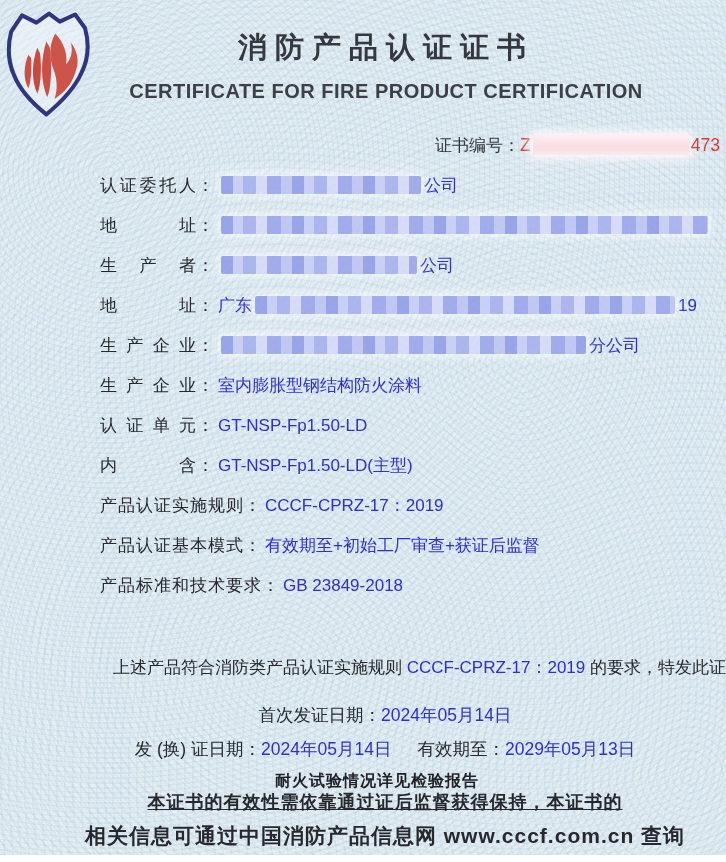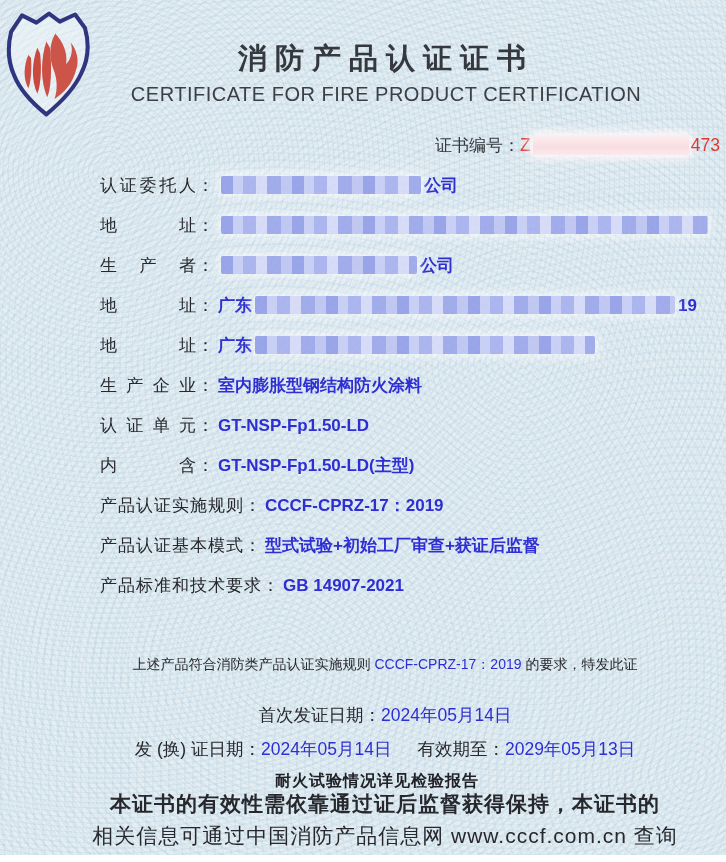"消防产品认证证书" .title { margin-top: 11px -> none }
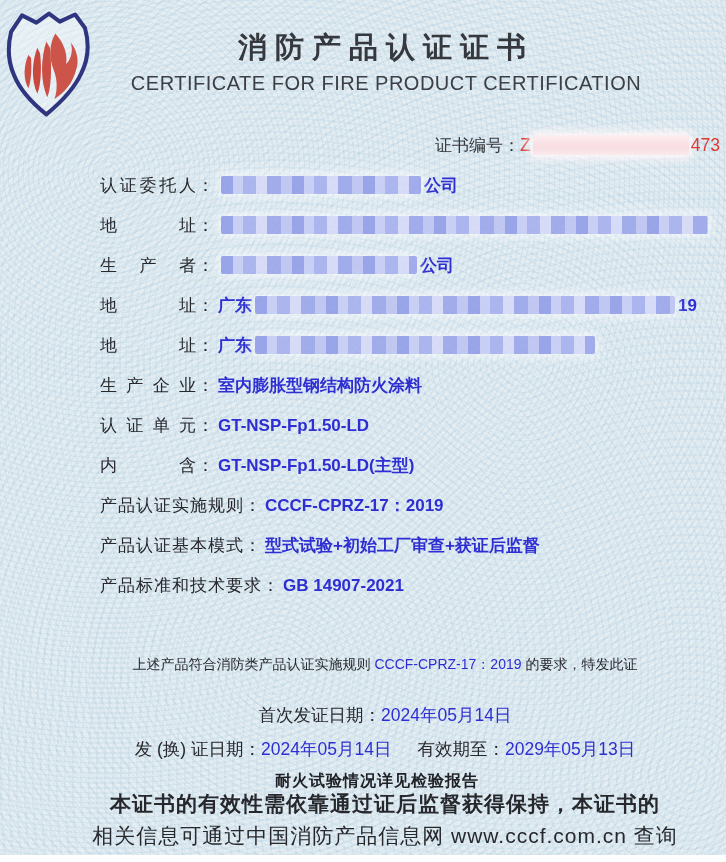"CERTIFICATE FOR FIRE PRODUCT" .subtitle { font-weight: 400 -> 700; margin-top: 4px -> 12px }
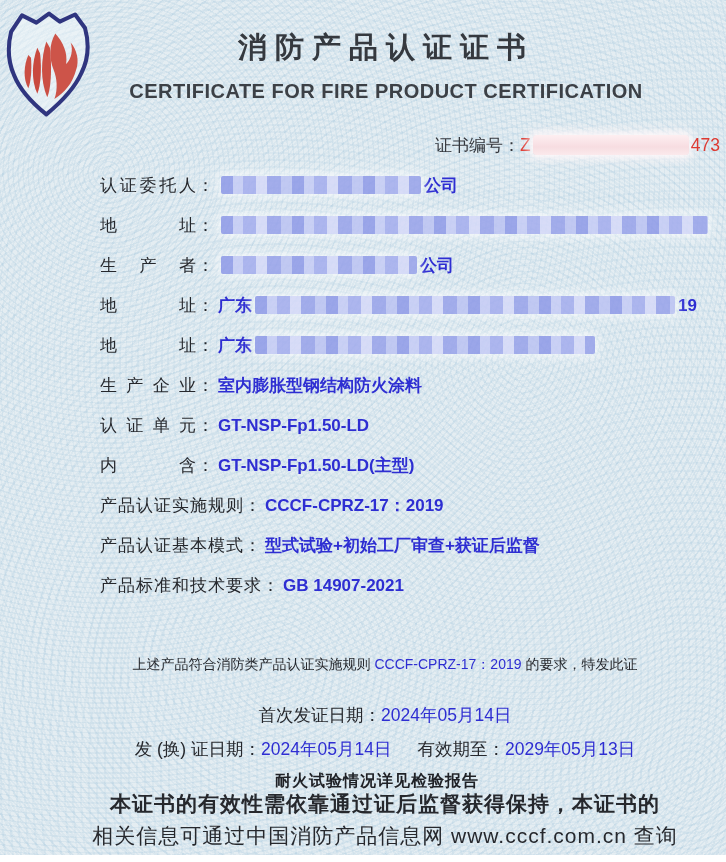"公司" .fvalue .pre,.fvalue .post,.fvalue .vtext { font-weight: bold -> none }
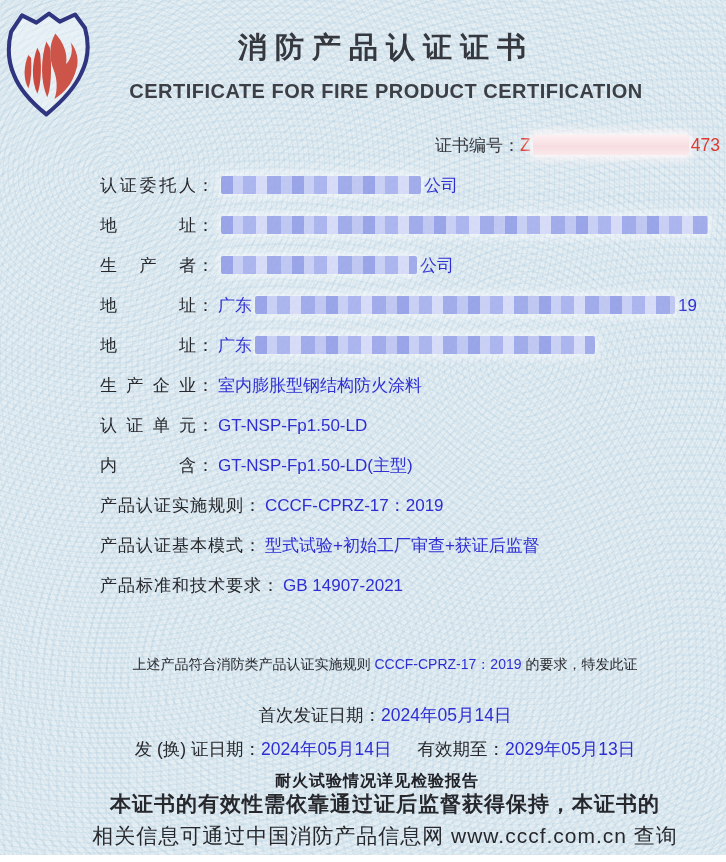"生产企业： 分公司" div.frow { html: none -> <div><span>生产企业</span><span>：</span><span><span></span><span>分公司</span></span></div> }
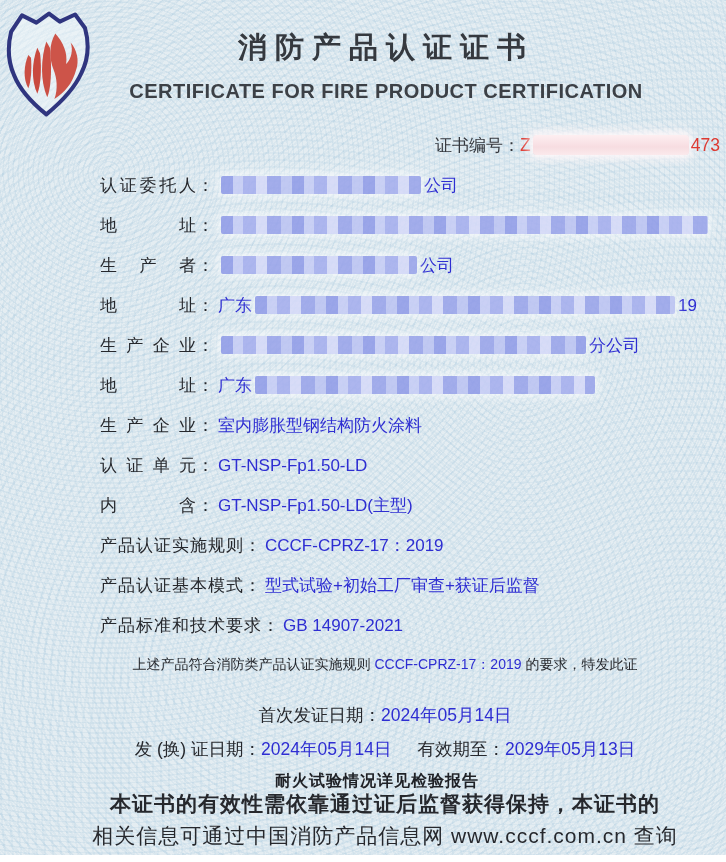"地址： 广东" div.frow { html: <div><span>地址</span><span>：</span><span><span>广东</span><span></span></span></div> -> none }
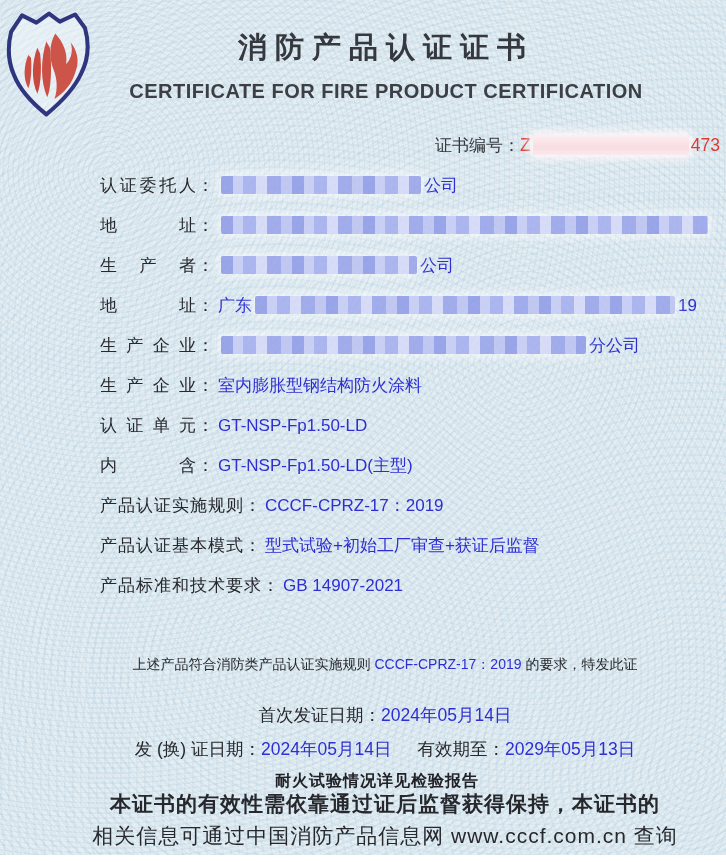"型式试验+初始工厂审查+获证后监督" span.vtext { text: 型式试验+ -> 有效期至+ }
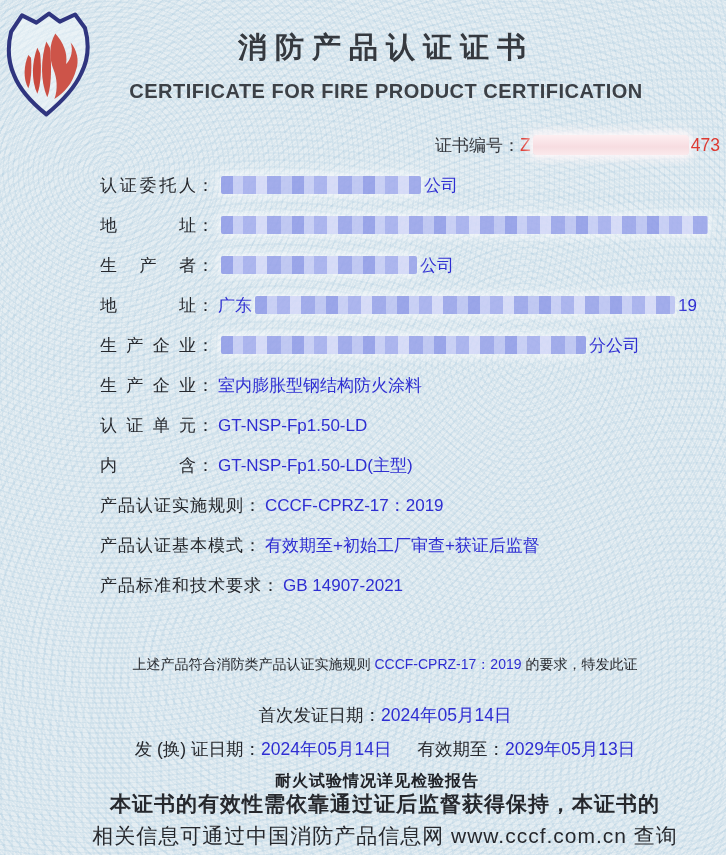"GB 14907-2021" span.vtext { text: 14907-2021 -> 23849-2018 }
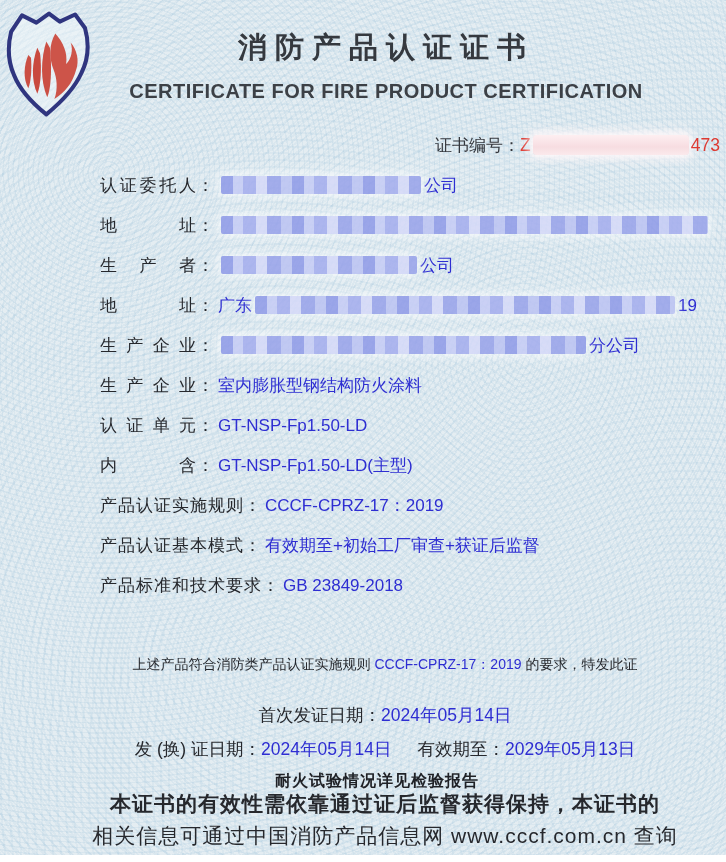"上述产品符合消防类产品认证实施规则 CCCF-CPRZ-17：2019" .statement { font-size: 14px -> 17px; text-align: none -> right }
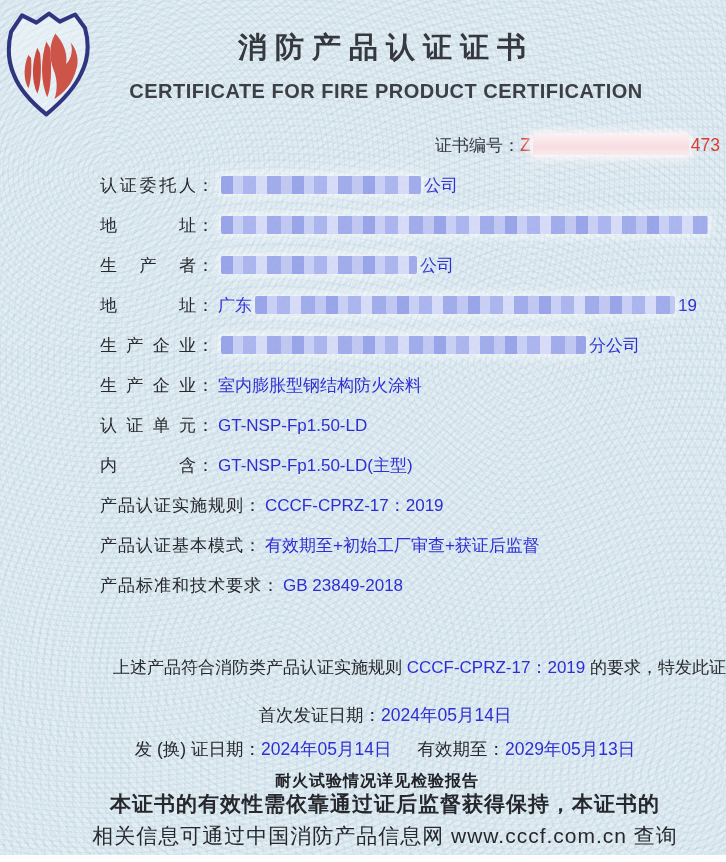"本证书的有效性需依靠通过证后监督获得保持，本证书的" .foot1 { font-size: 21px -> 18px; text-decoration: none -> underline }
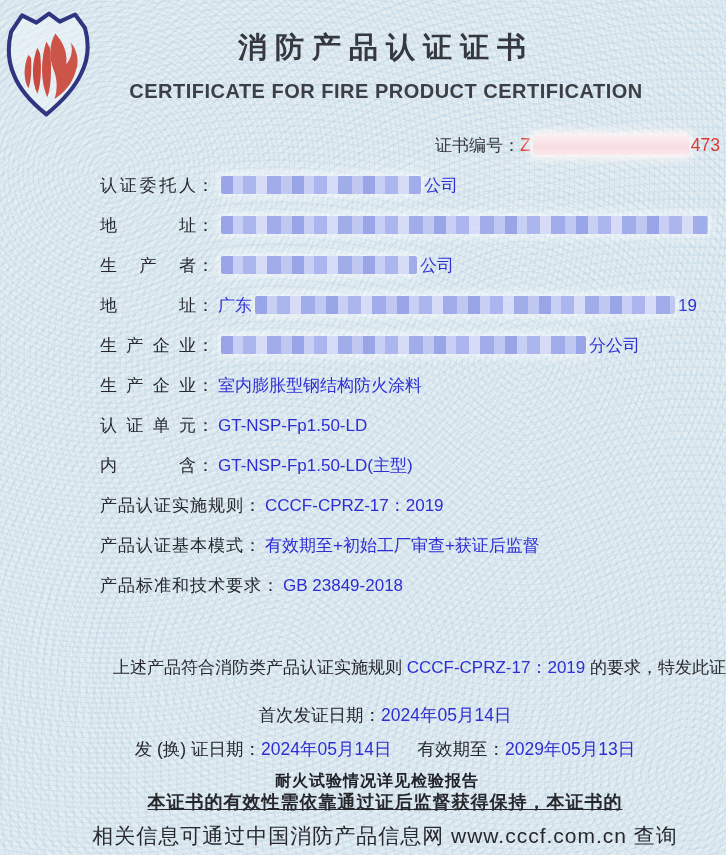"相关信息可通过中国消防产品信息网 www.cccf.com.cn 查询" .foot2 { font-weight: 400 -> 700 }
